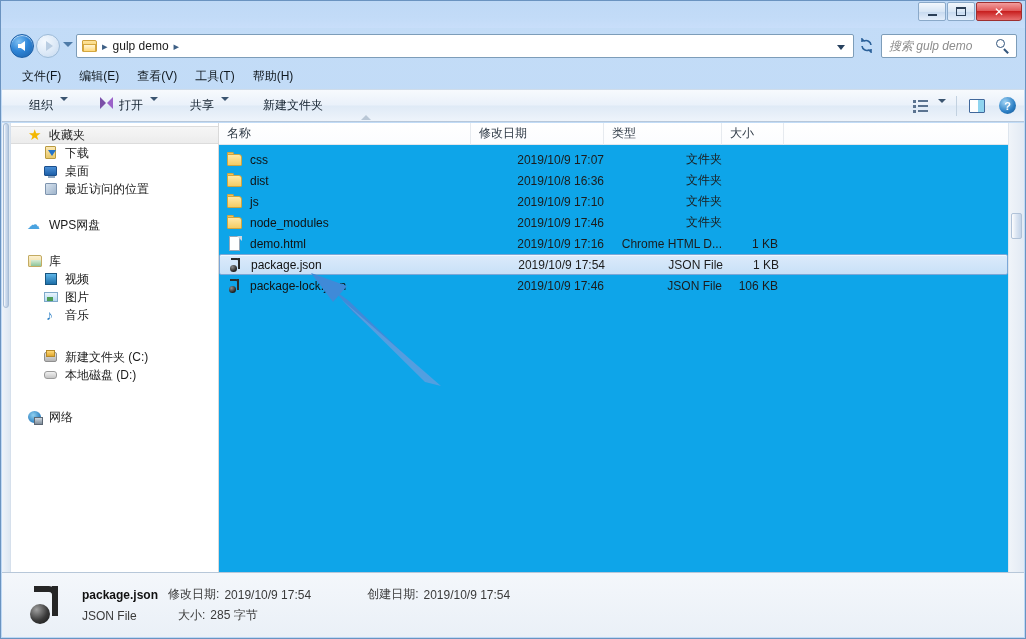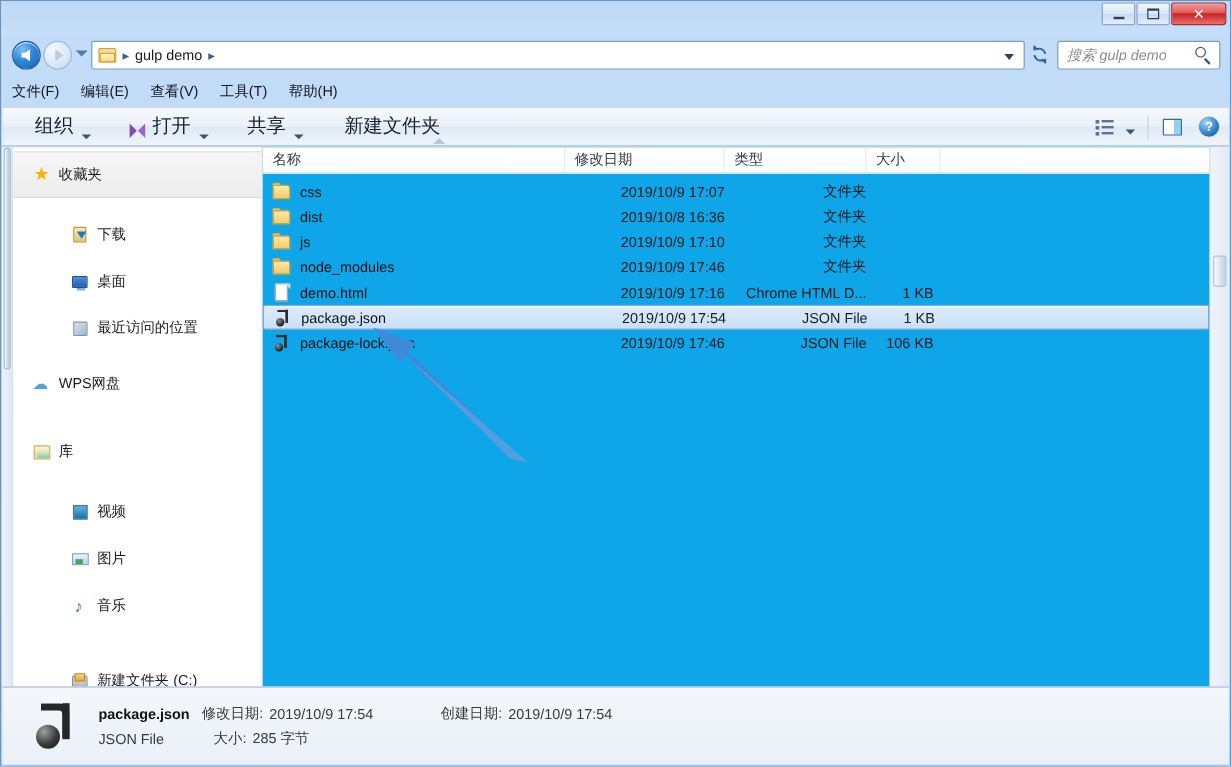"文件(F)" .menubar { padding-left: none -> 12px }
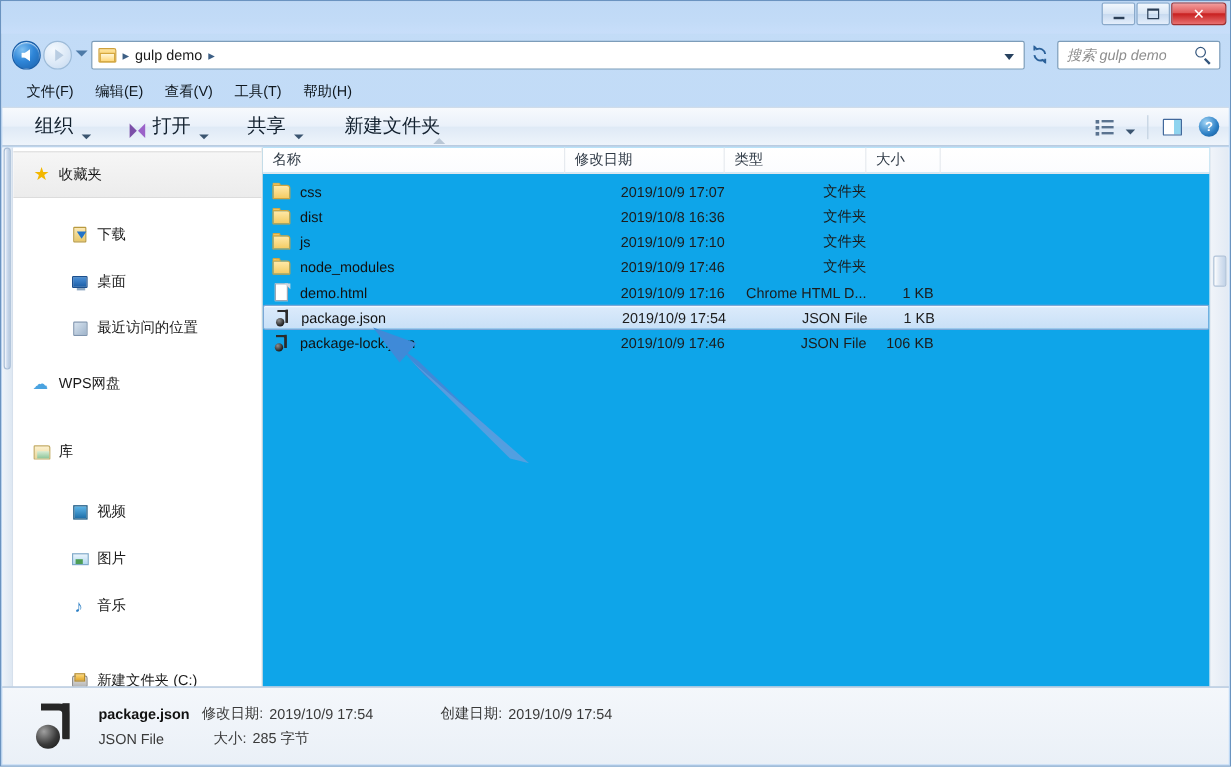"组织" .tb-item { align-items: flex-end -> flex-start; font-size: 16px -> 12px }
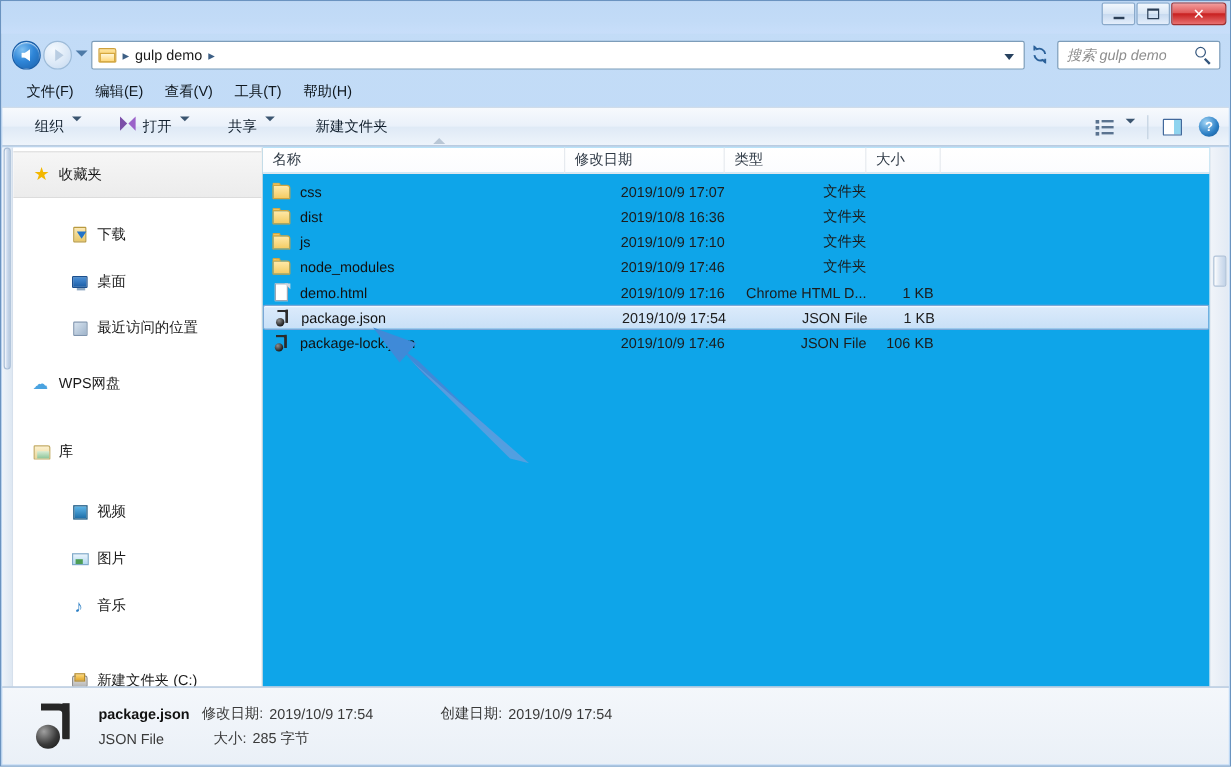"收藏夹" .side-item { height: 39px -> 18px }
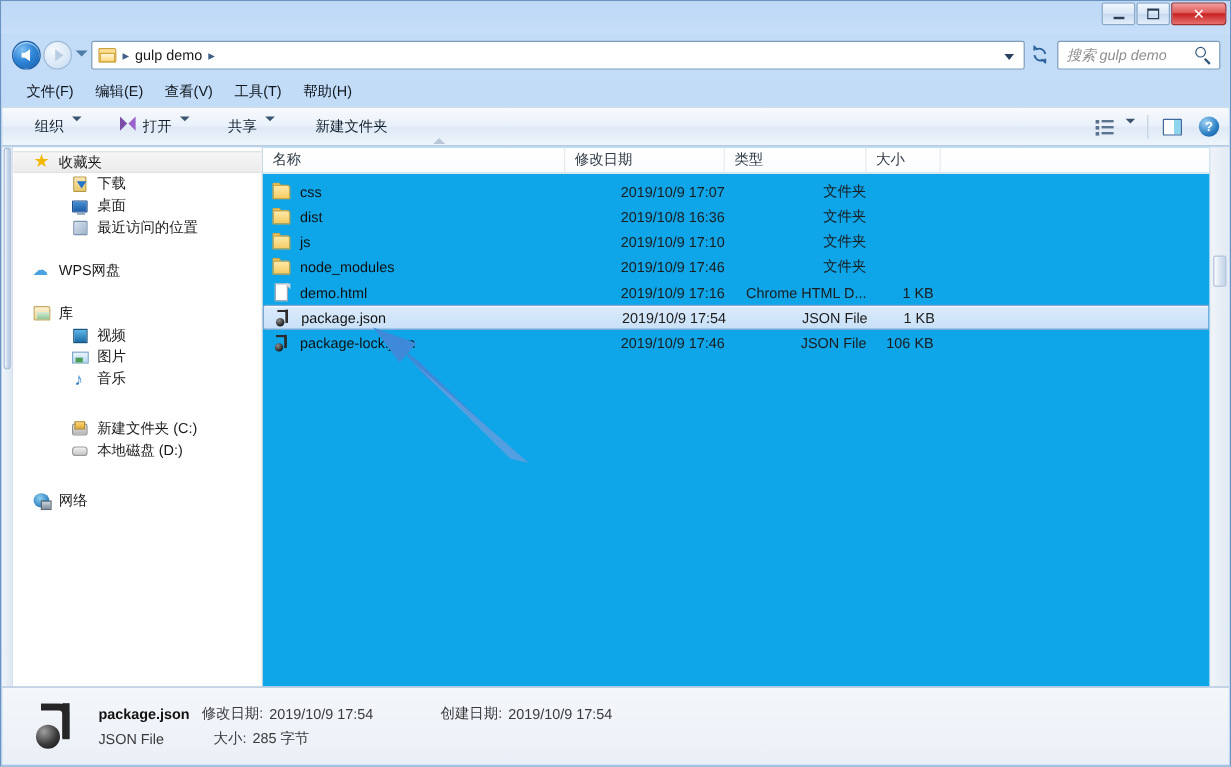"下载" .side-item.indent { align-items: flex-end -> none; padding-left: 48px -> 32px }
